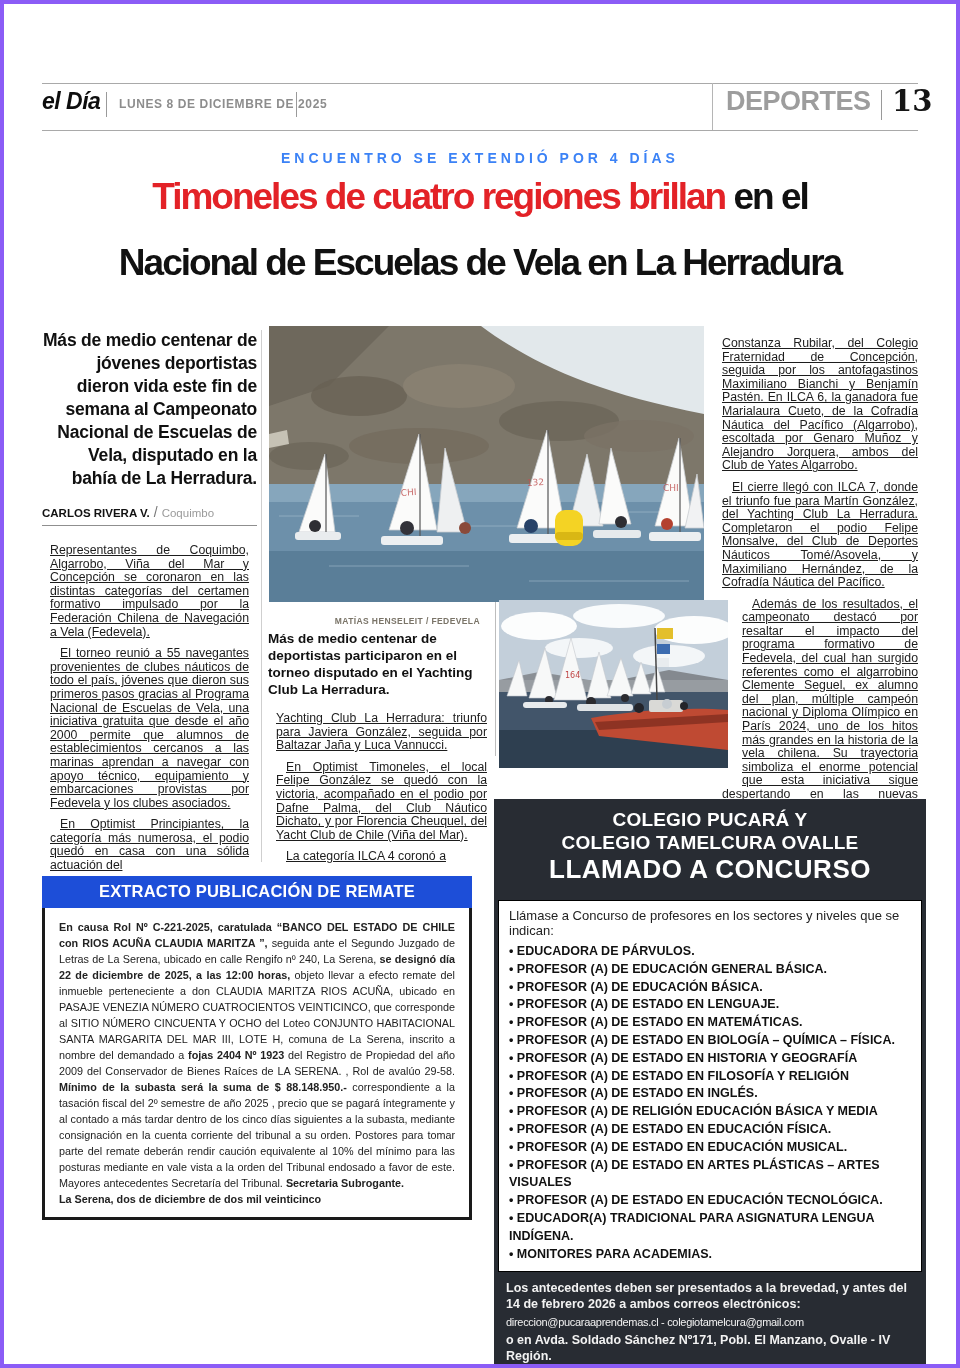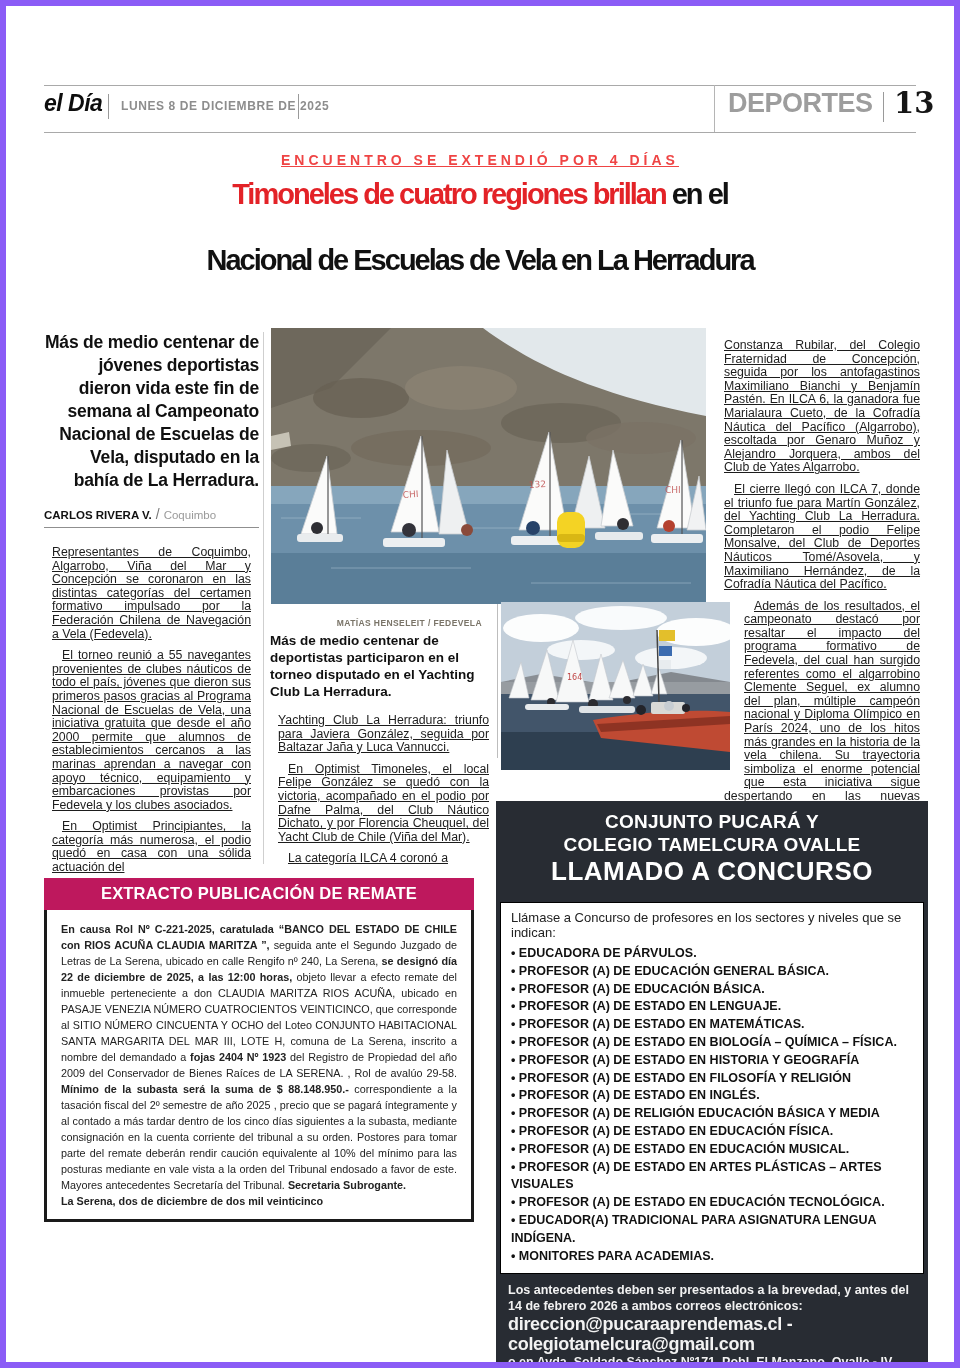"el Día" .page { border: 6px solid #8b5cf6 -> 4px solid #8b5cf6 }
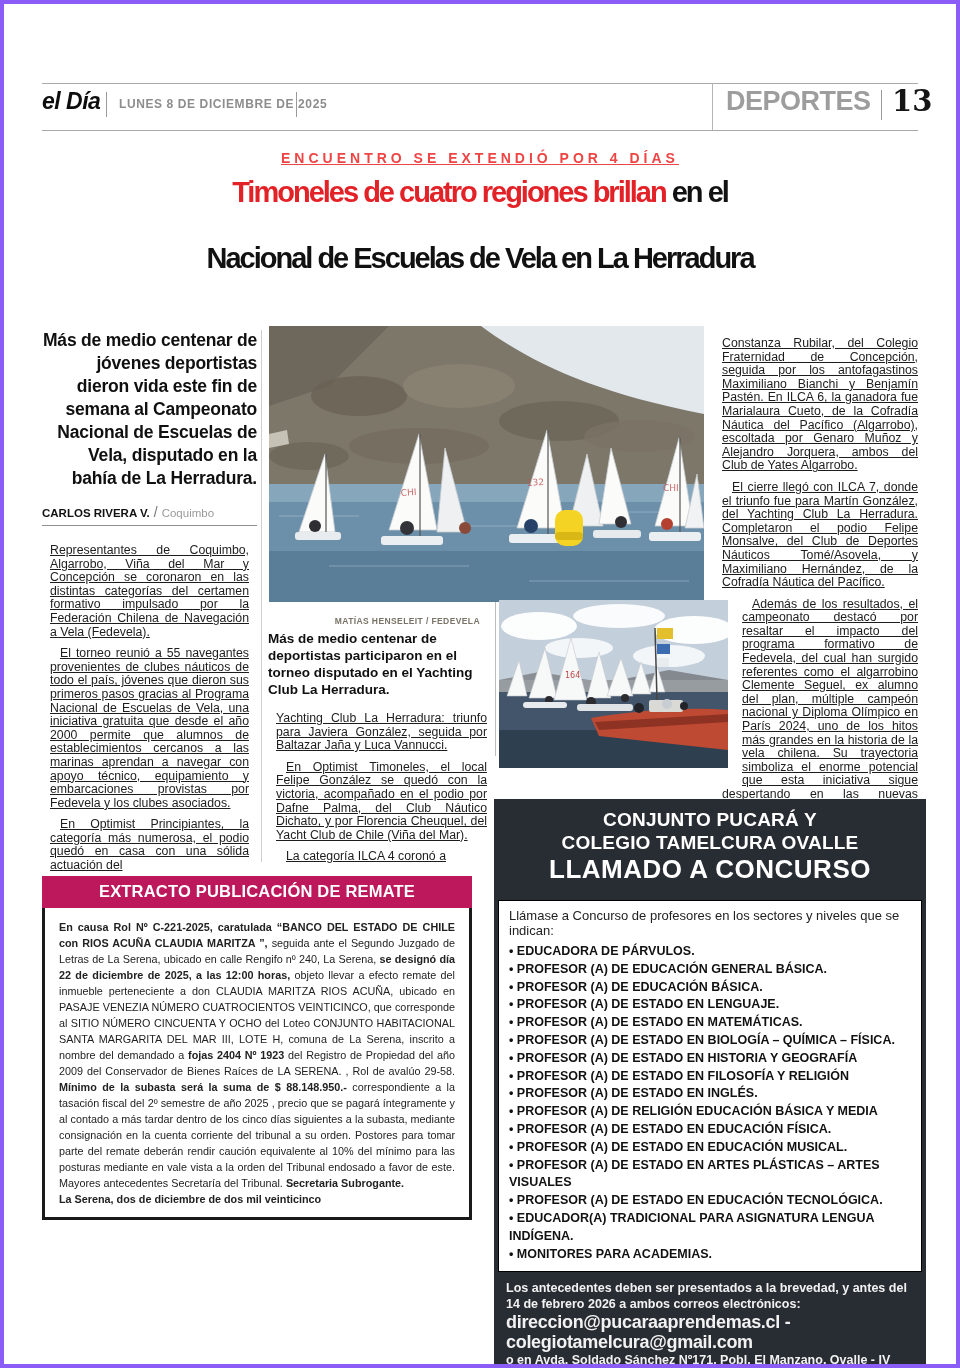"ENCUENTRO SE EXTENDIÓ POR 4" .kicker { color: #ef4444 -> #3b82f6; text-decoration: underline -> none }
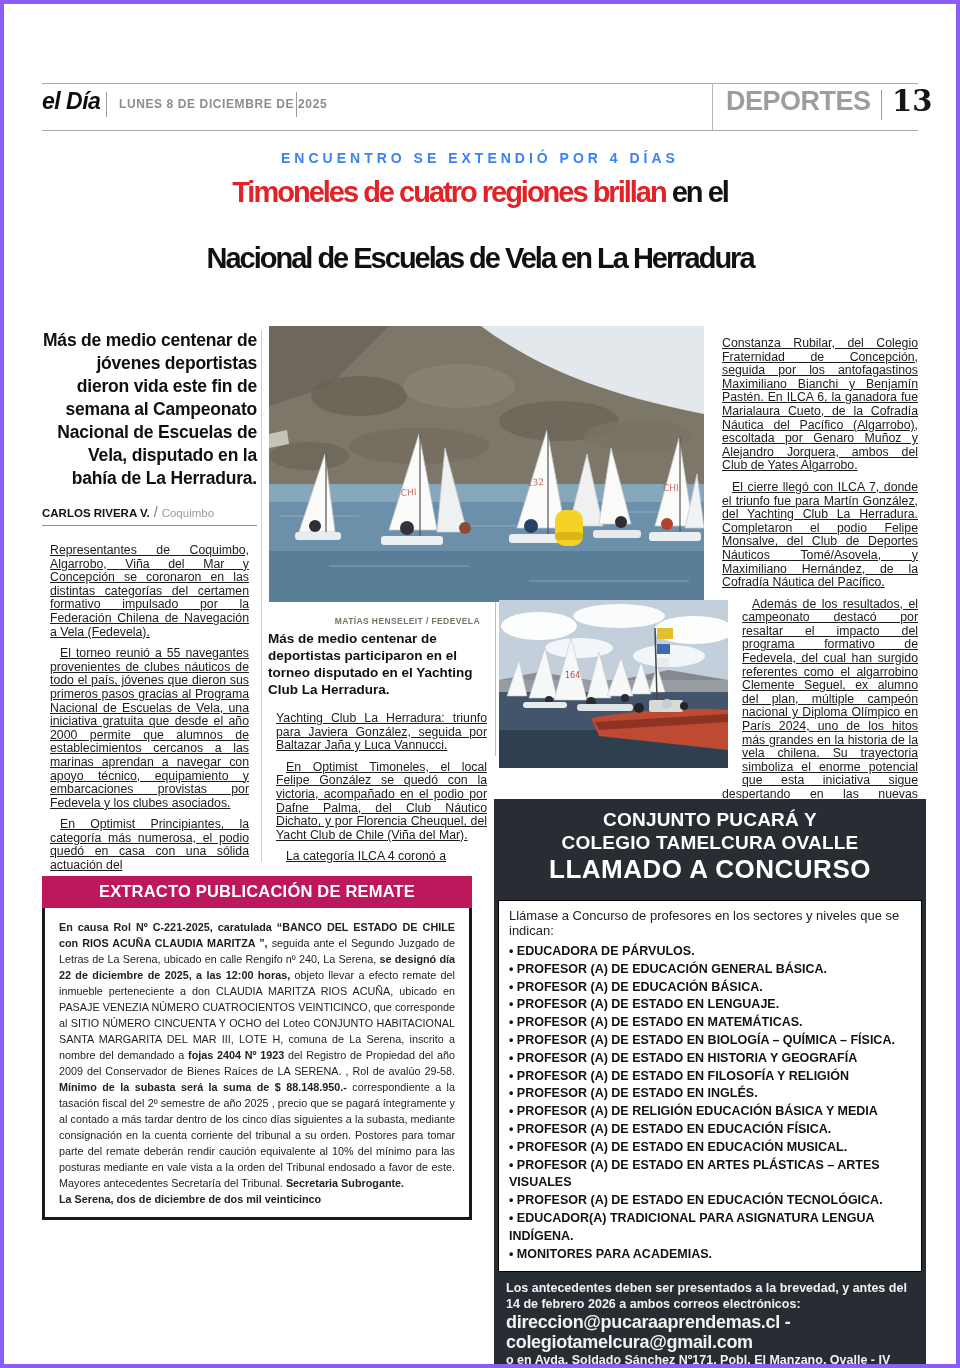"Timoneles de cuatro regiones brillan" .hl { font-size: 29px -> 37px }
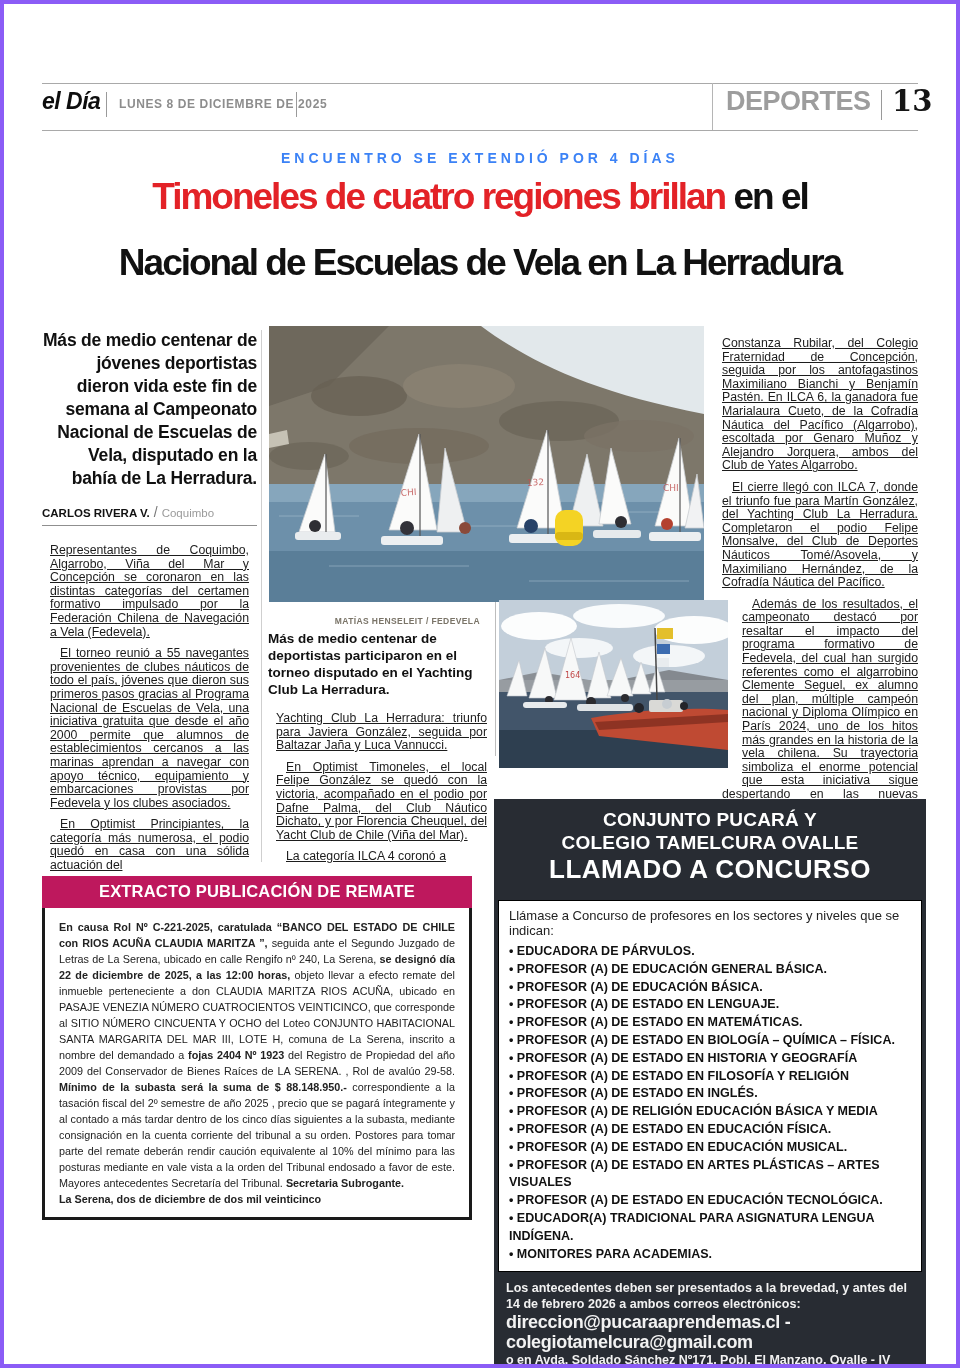"CONJUNTO PUCARÁ Y" div.conc-t1 { text: CONJUNTO -> COLEGIO }
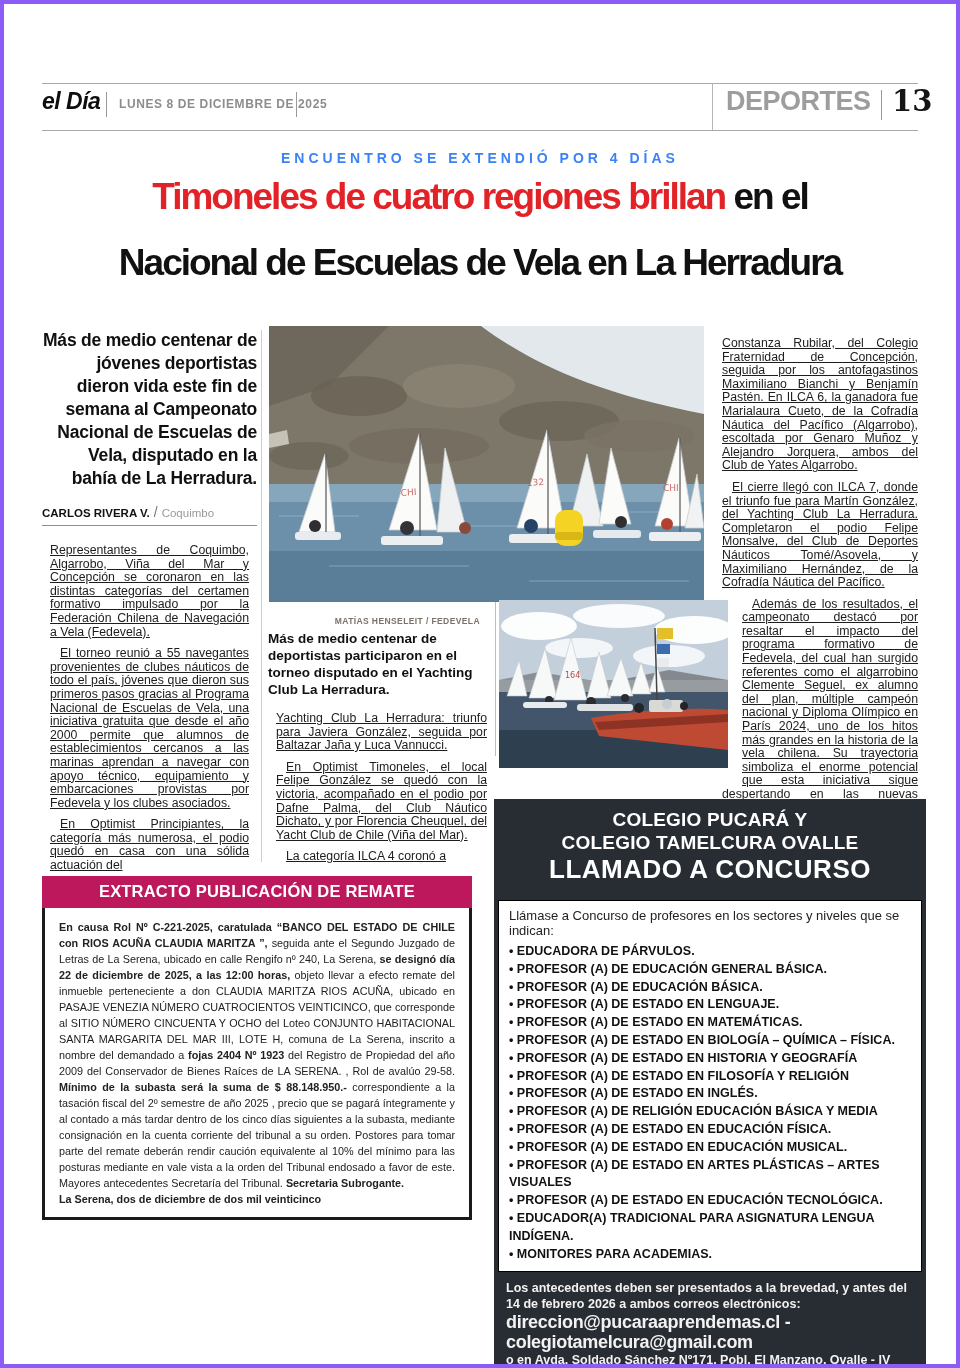"EXTRACTO PUBLICACIÓN DE REMATE" .remate-title { background: #be185d -> #1d4ed8 }
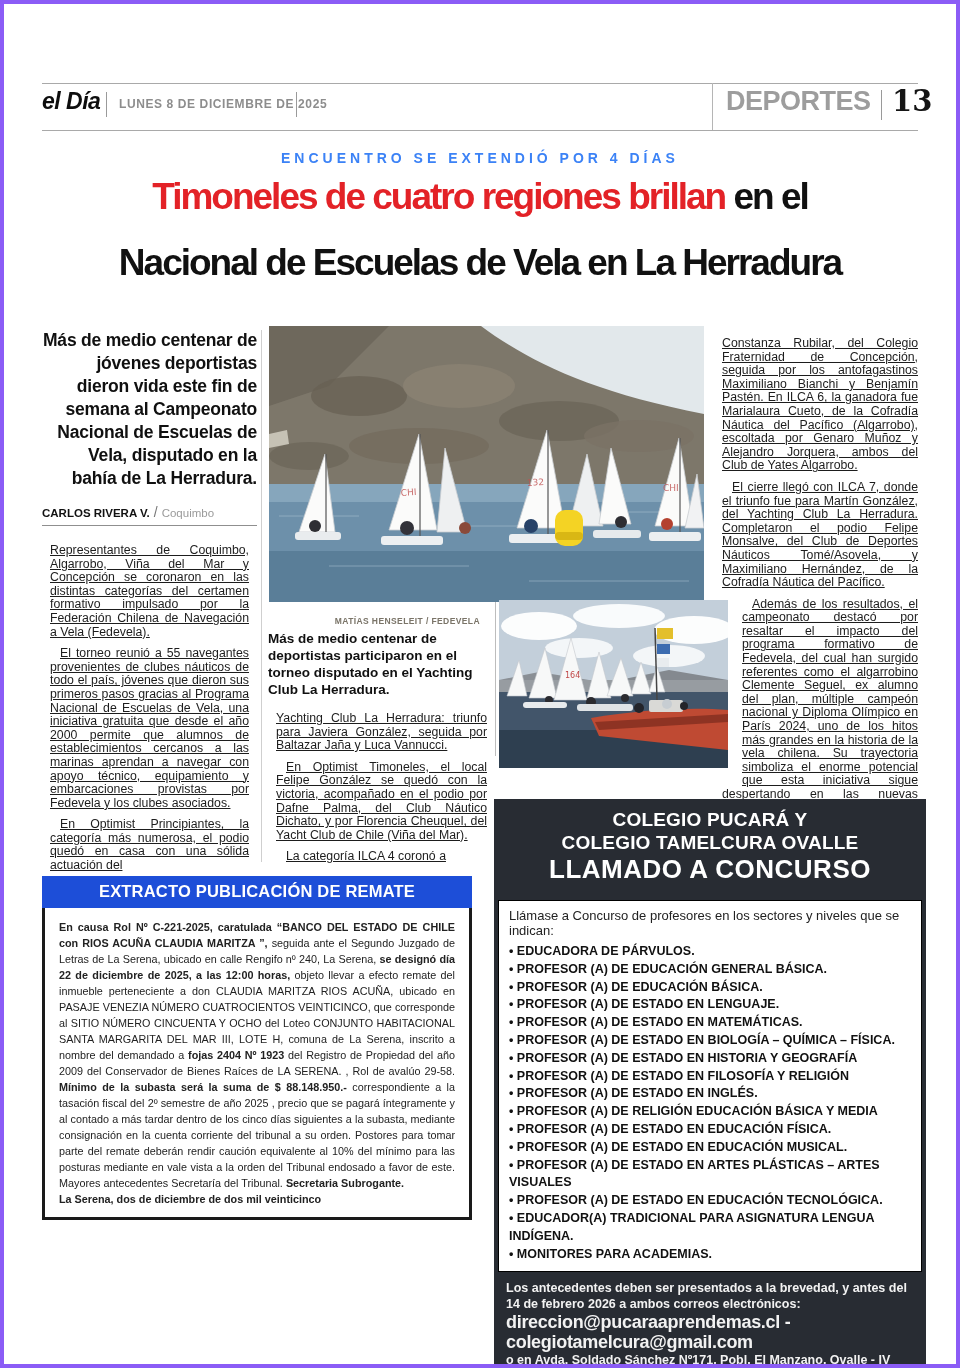"direccion@pucaraaprendemas.cl -" .cf-mail { font-size: 18px -> 11px; font-weight: bold -> normal }
